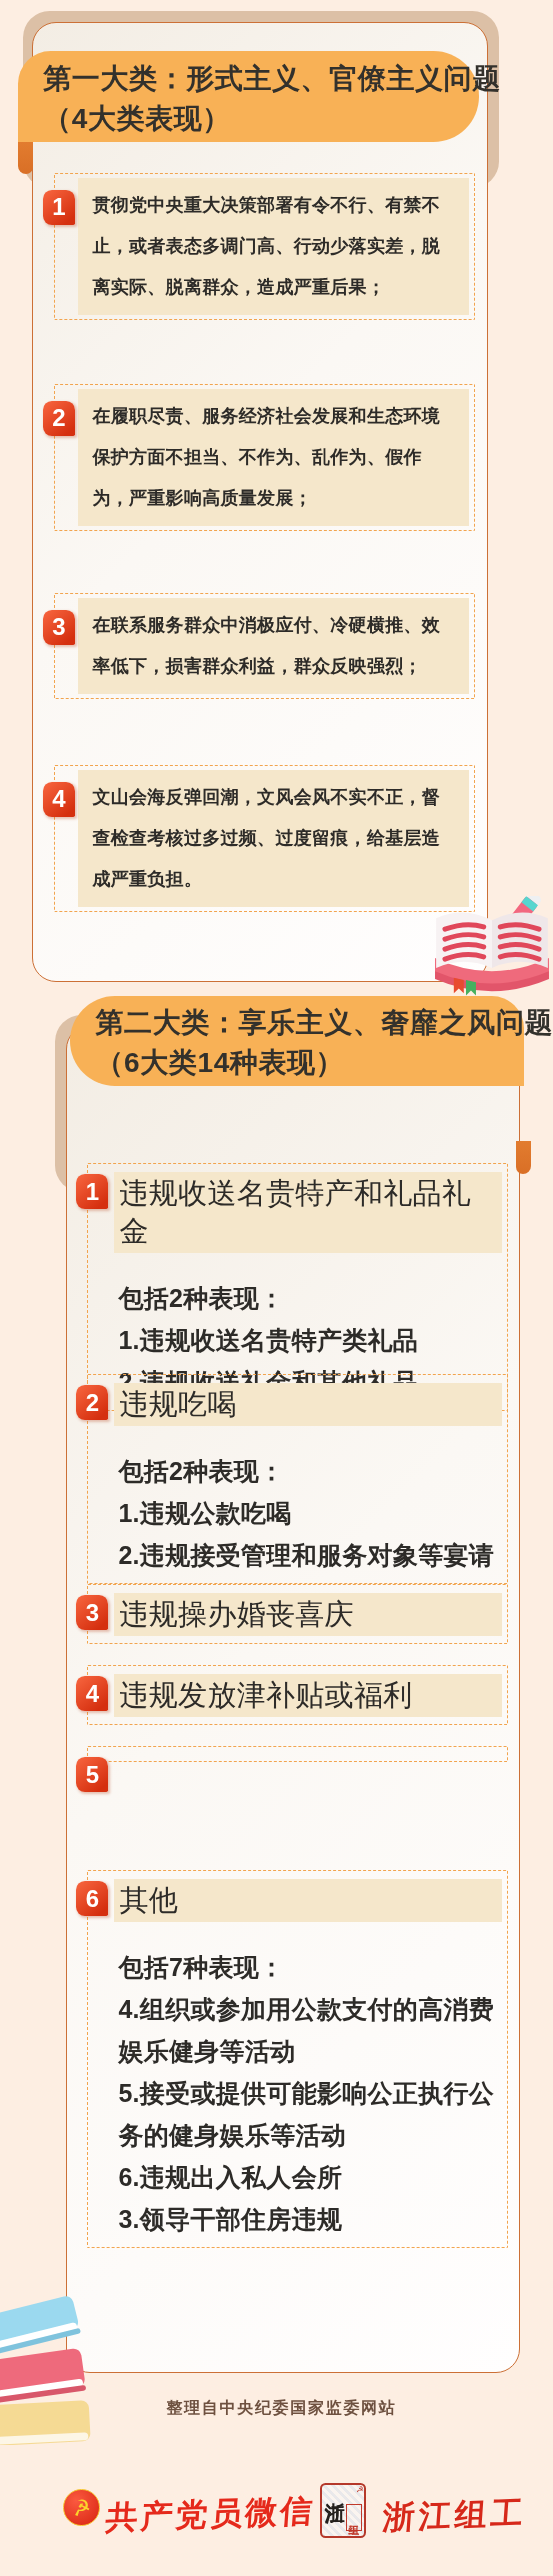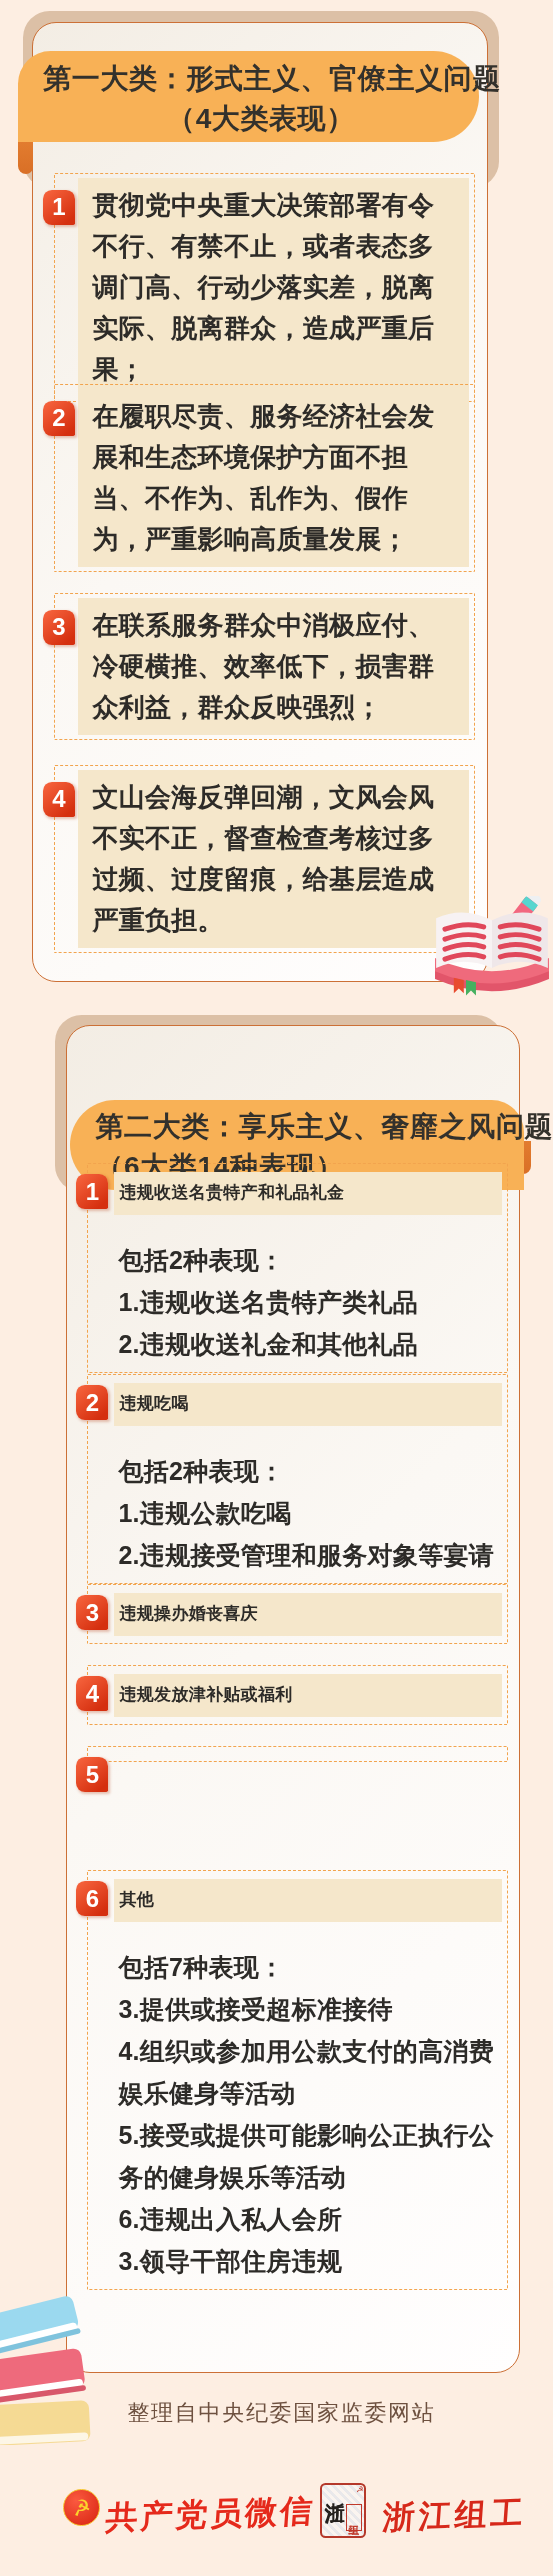"第一大类：形式主义、官僚主义问题" div.banner { text-align: center -> none }
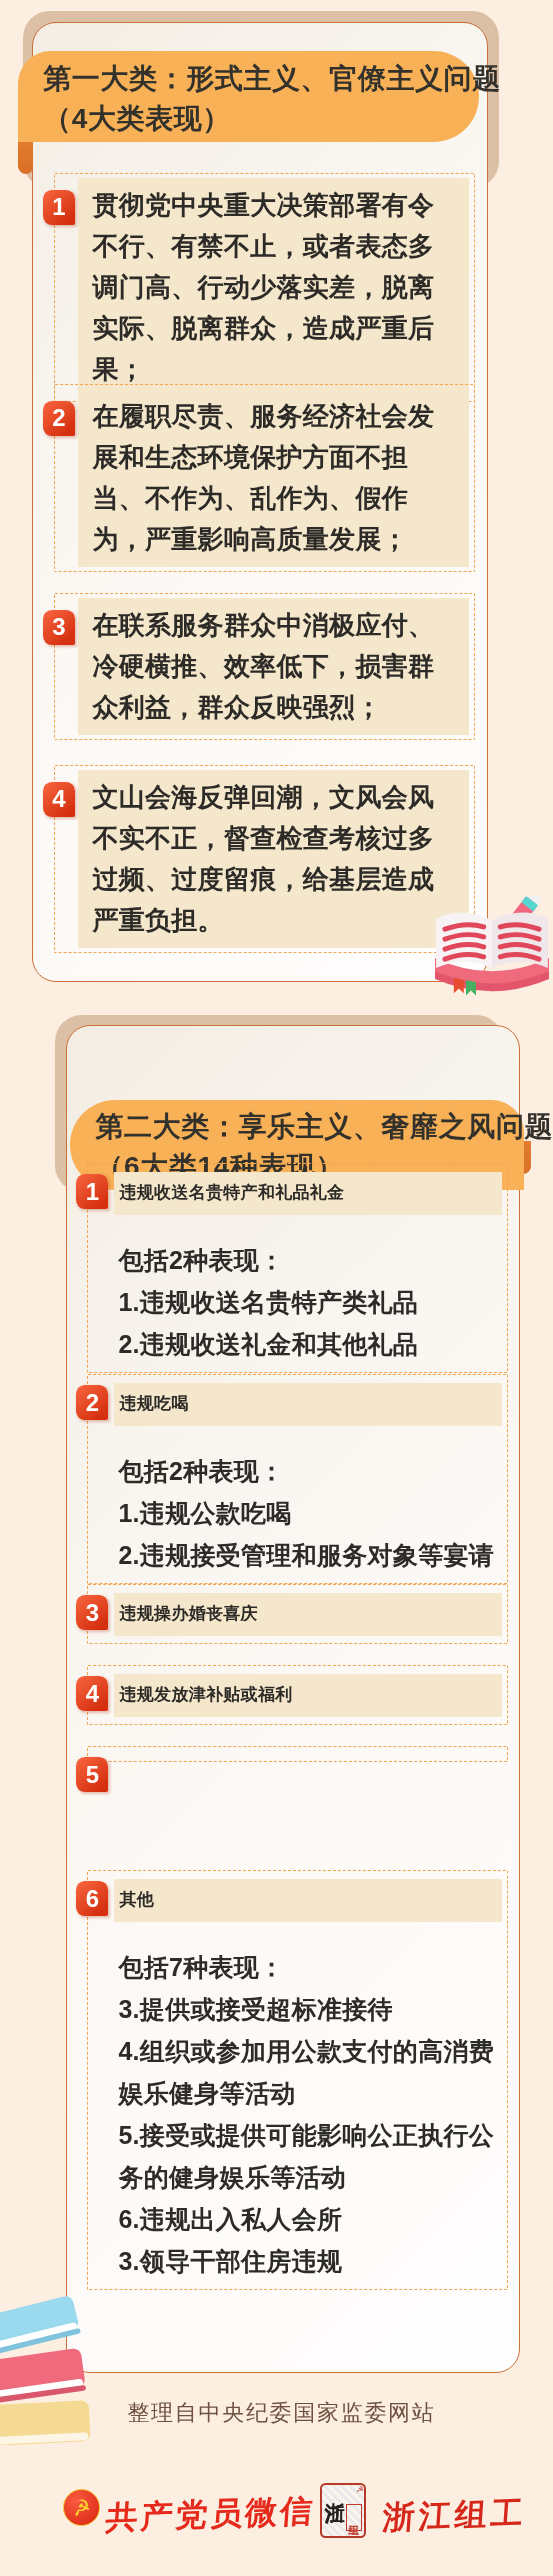"贯彻党中央重大决策部署有令不行、有禁不止，或者表态多调门高、行动少落实差，脱离实" .c1-text { font-size: 26px -> 18px }
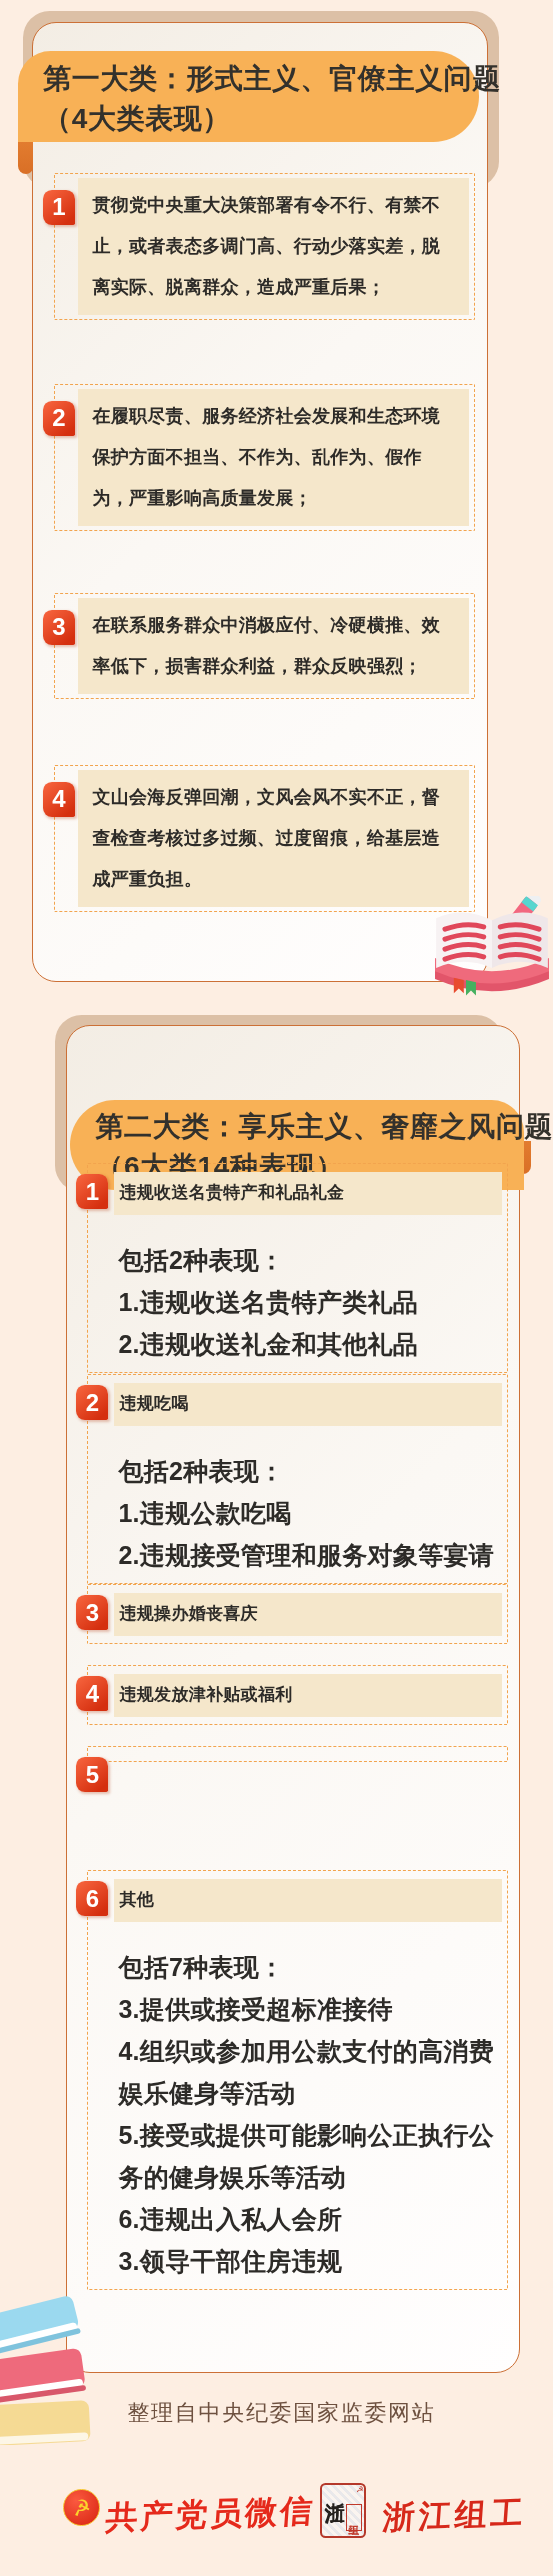"第二大类：享乐主义、奢靡之风问题" div.banner { top: 1100px -> 996px }
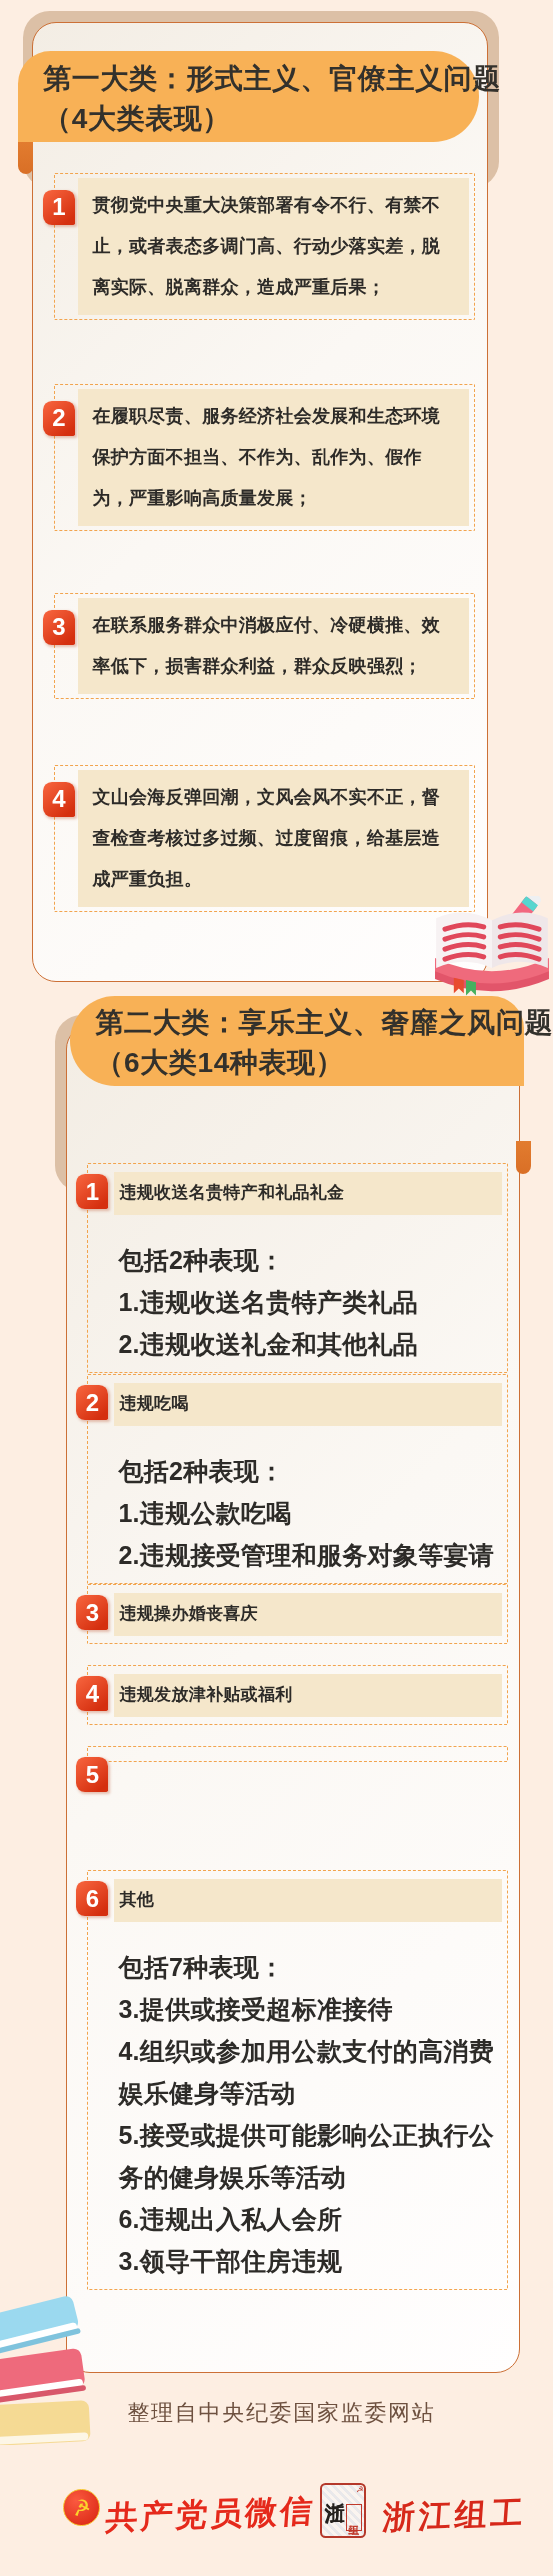"违规收送名贵特产和礼品礼金" .c2-title-text { font-size: 17px -> 29px; font-weight: 700 -> 400 }
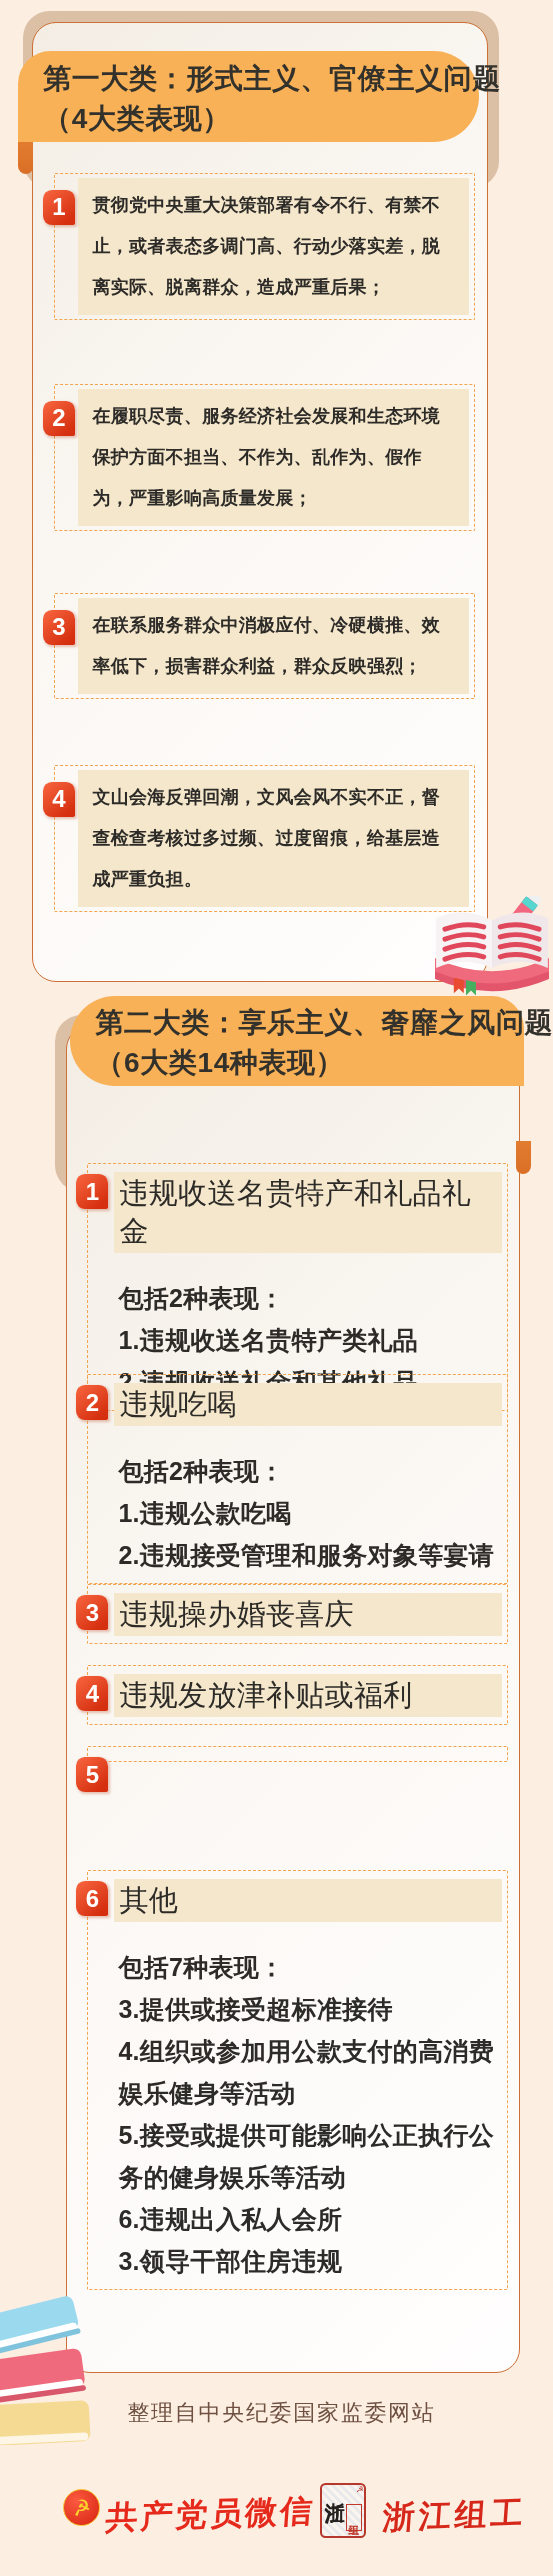"3.提供或接受超标准接待" div.c2-sub { html: <div>3.提供或接受超标准接待</div> -> none }
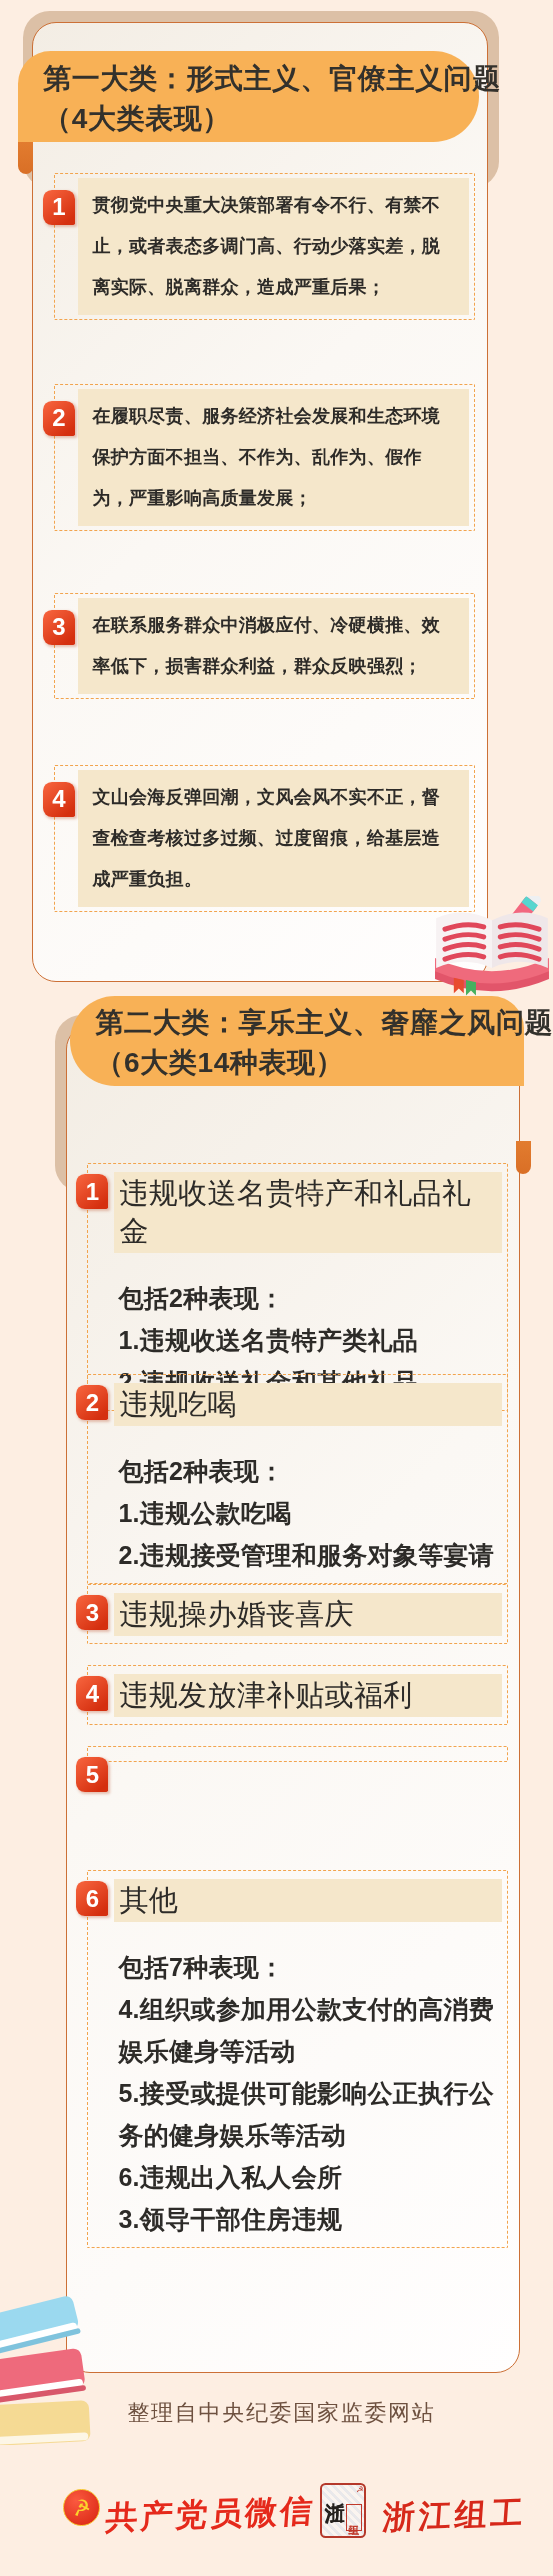"整理自中央纪委国家监委网站" .source { font-size: 22px -> 16px; font-weight: 400 -> 700 }
